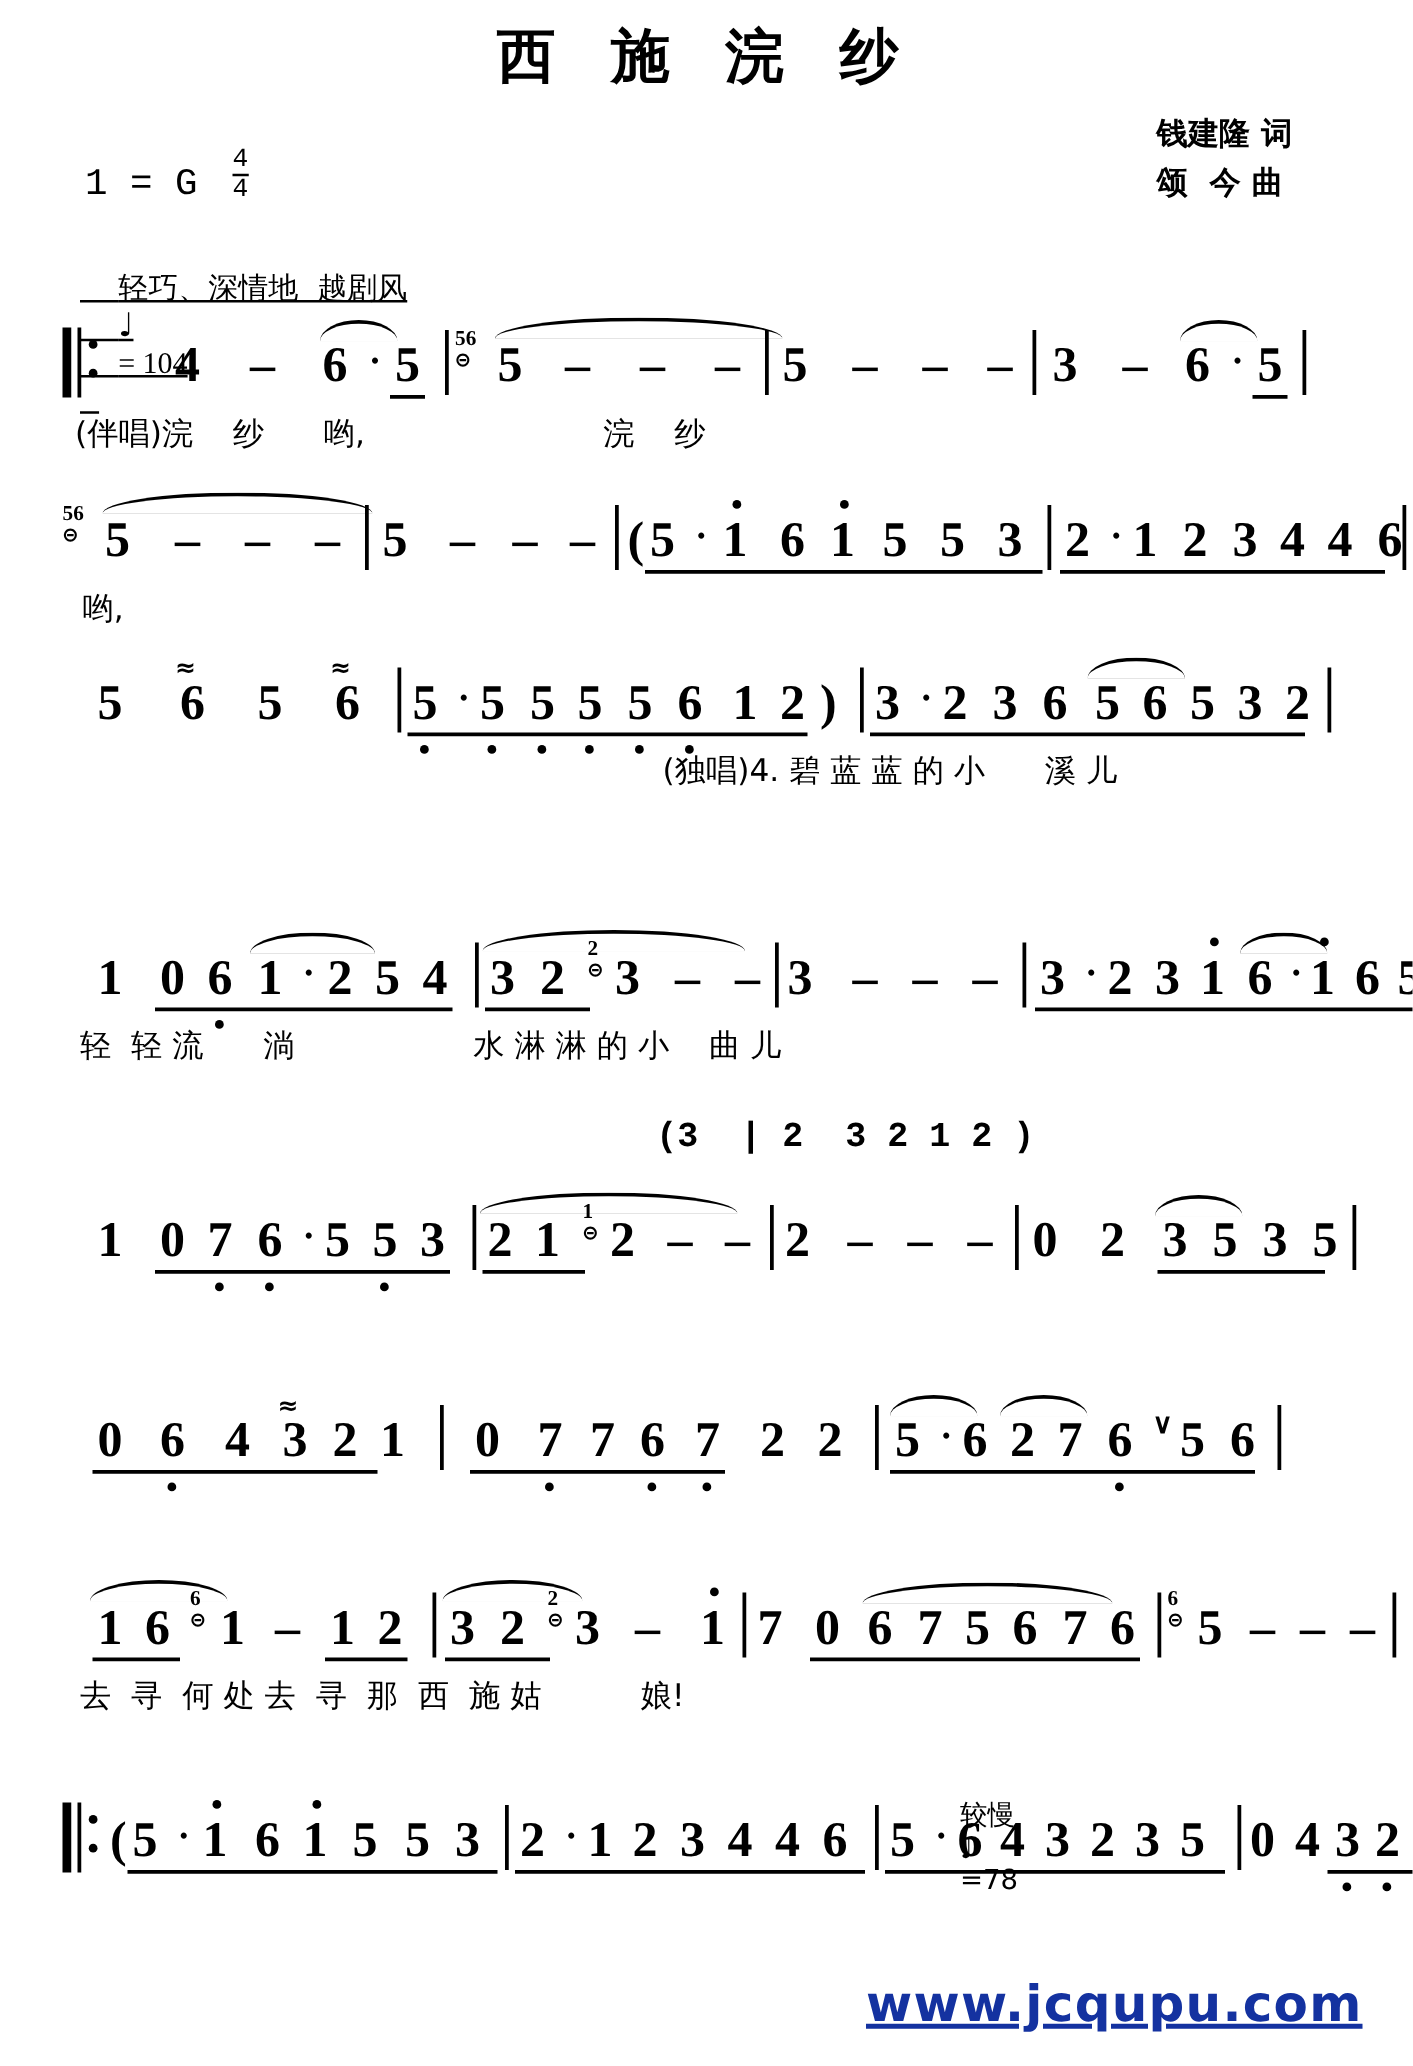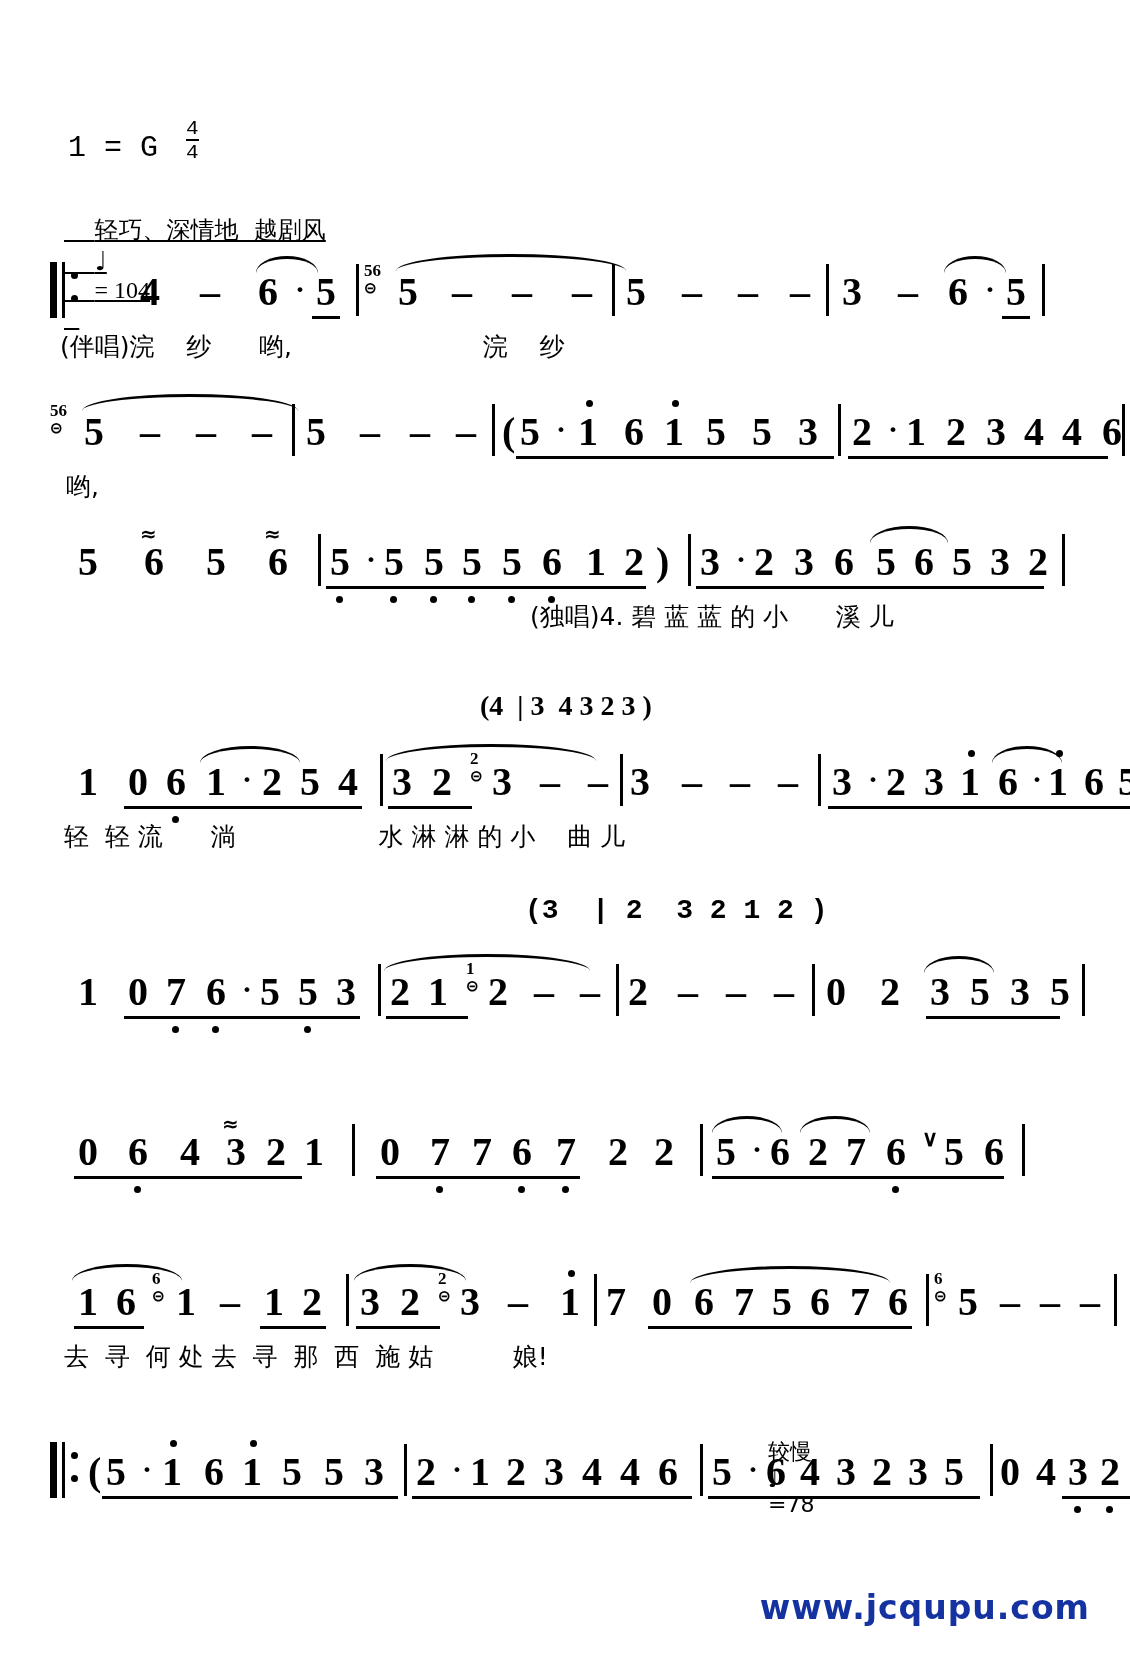"西 施 浣 纱" div.title { html: none -> <div>西 施 浣 纱</div> }
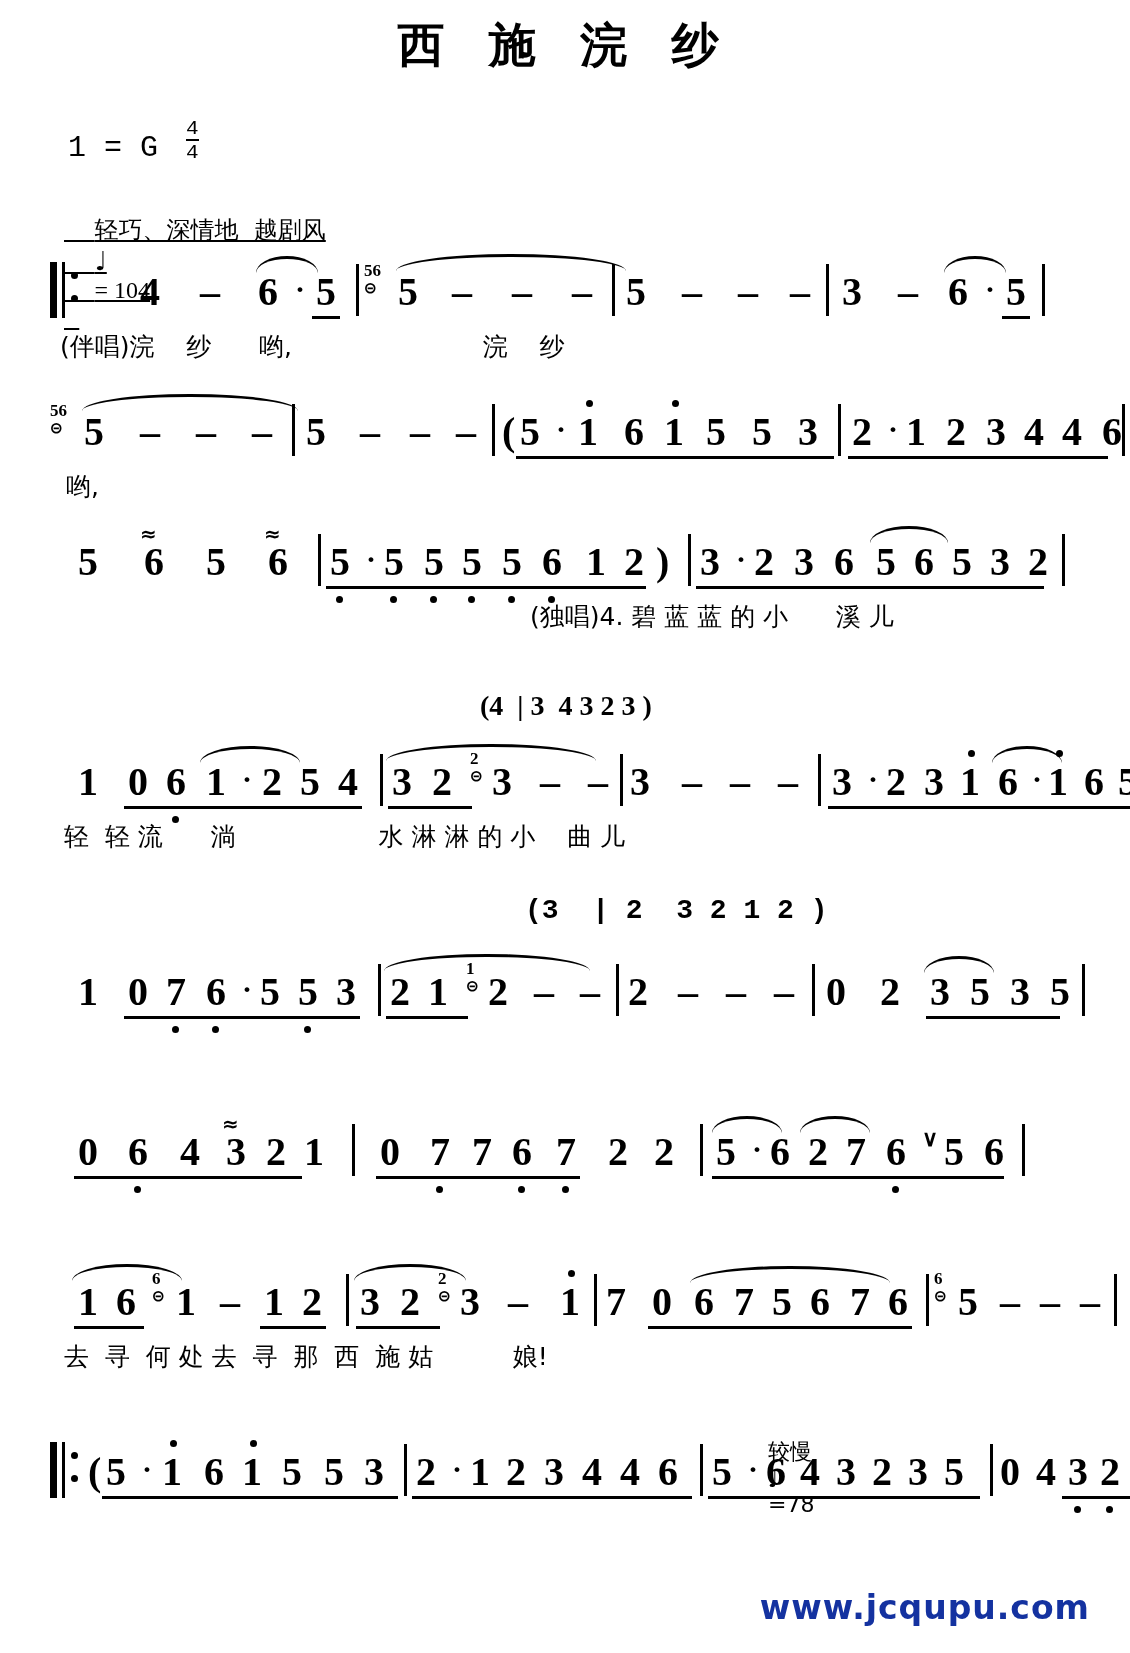"钱建隆 词" div.credits { html: none -> <div> <div>钱建隆 词</div> <div>颂 今 曲</div> </div> }
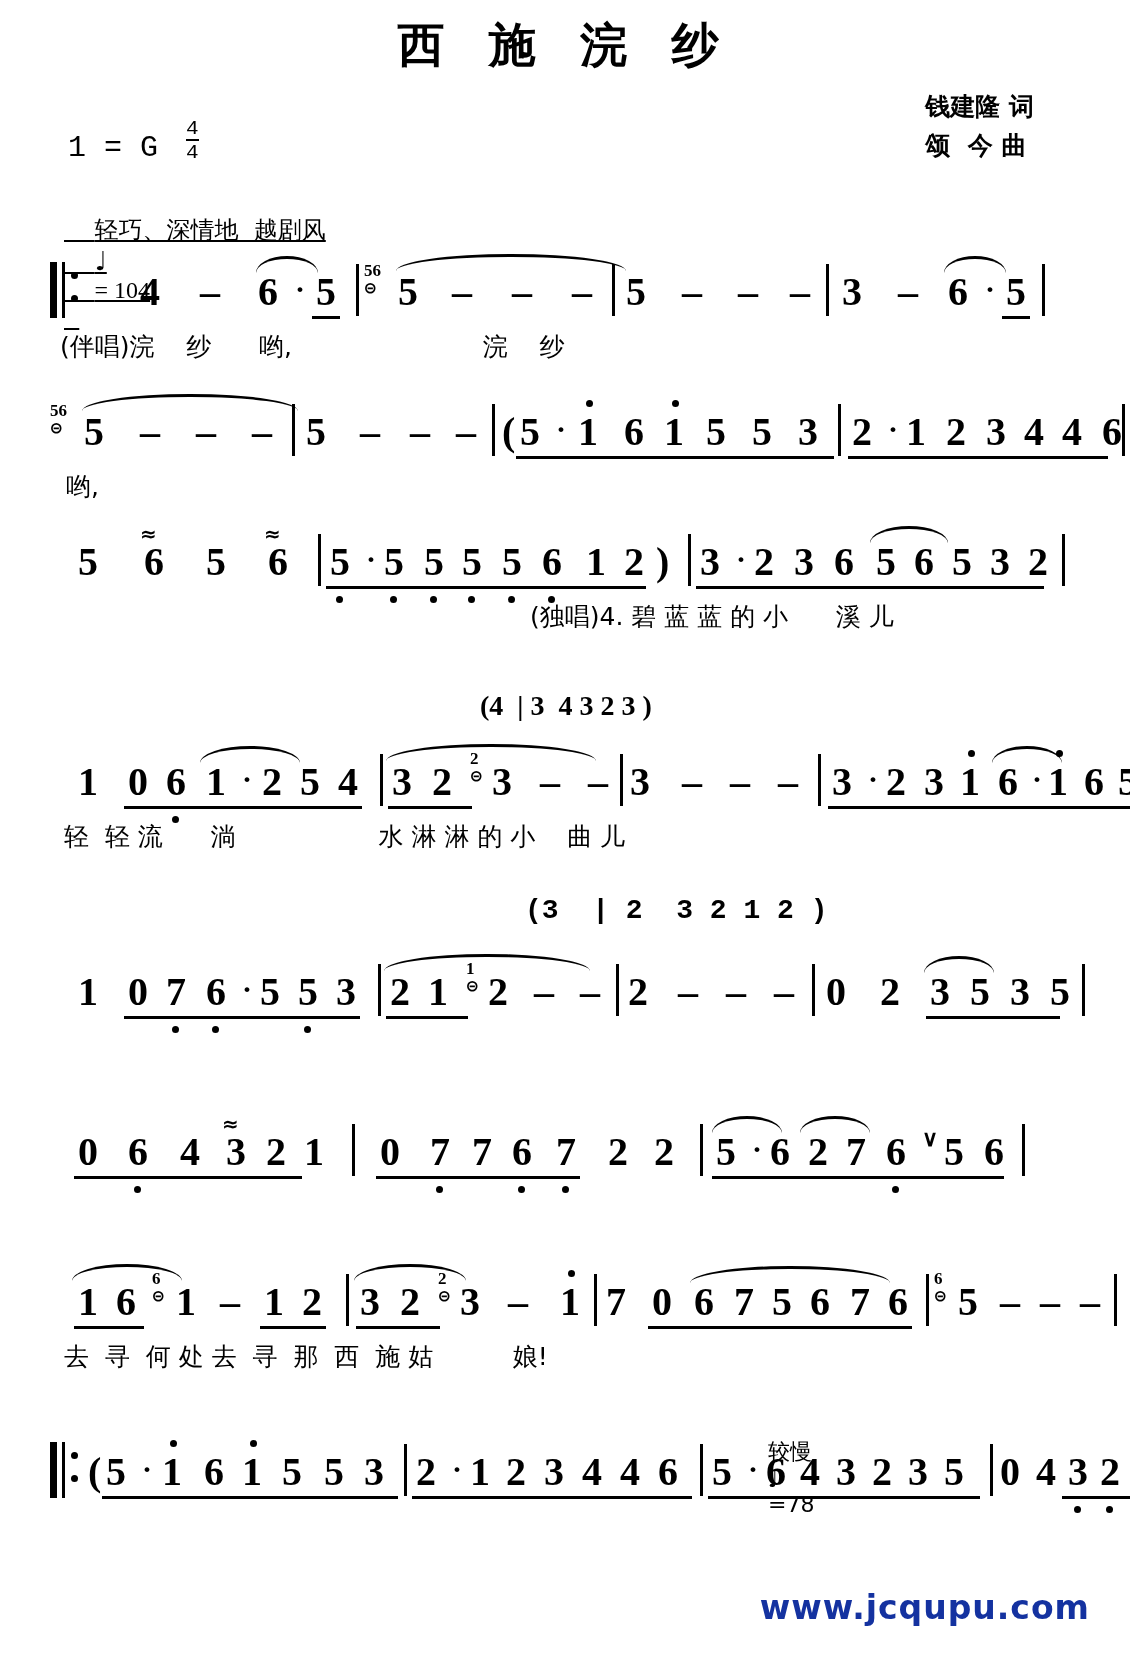"(4 | 3 4 3" div.sys { html: <div> <div> <span>(4 | 3 4 3 2 3 )</span> </div> </div> -> none }
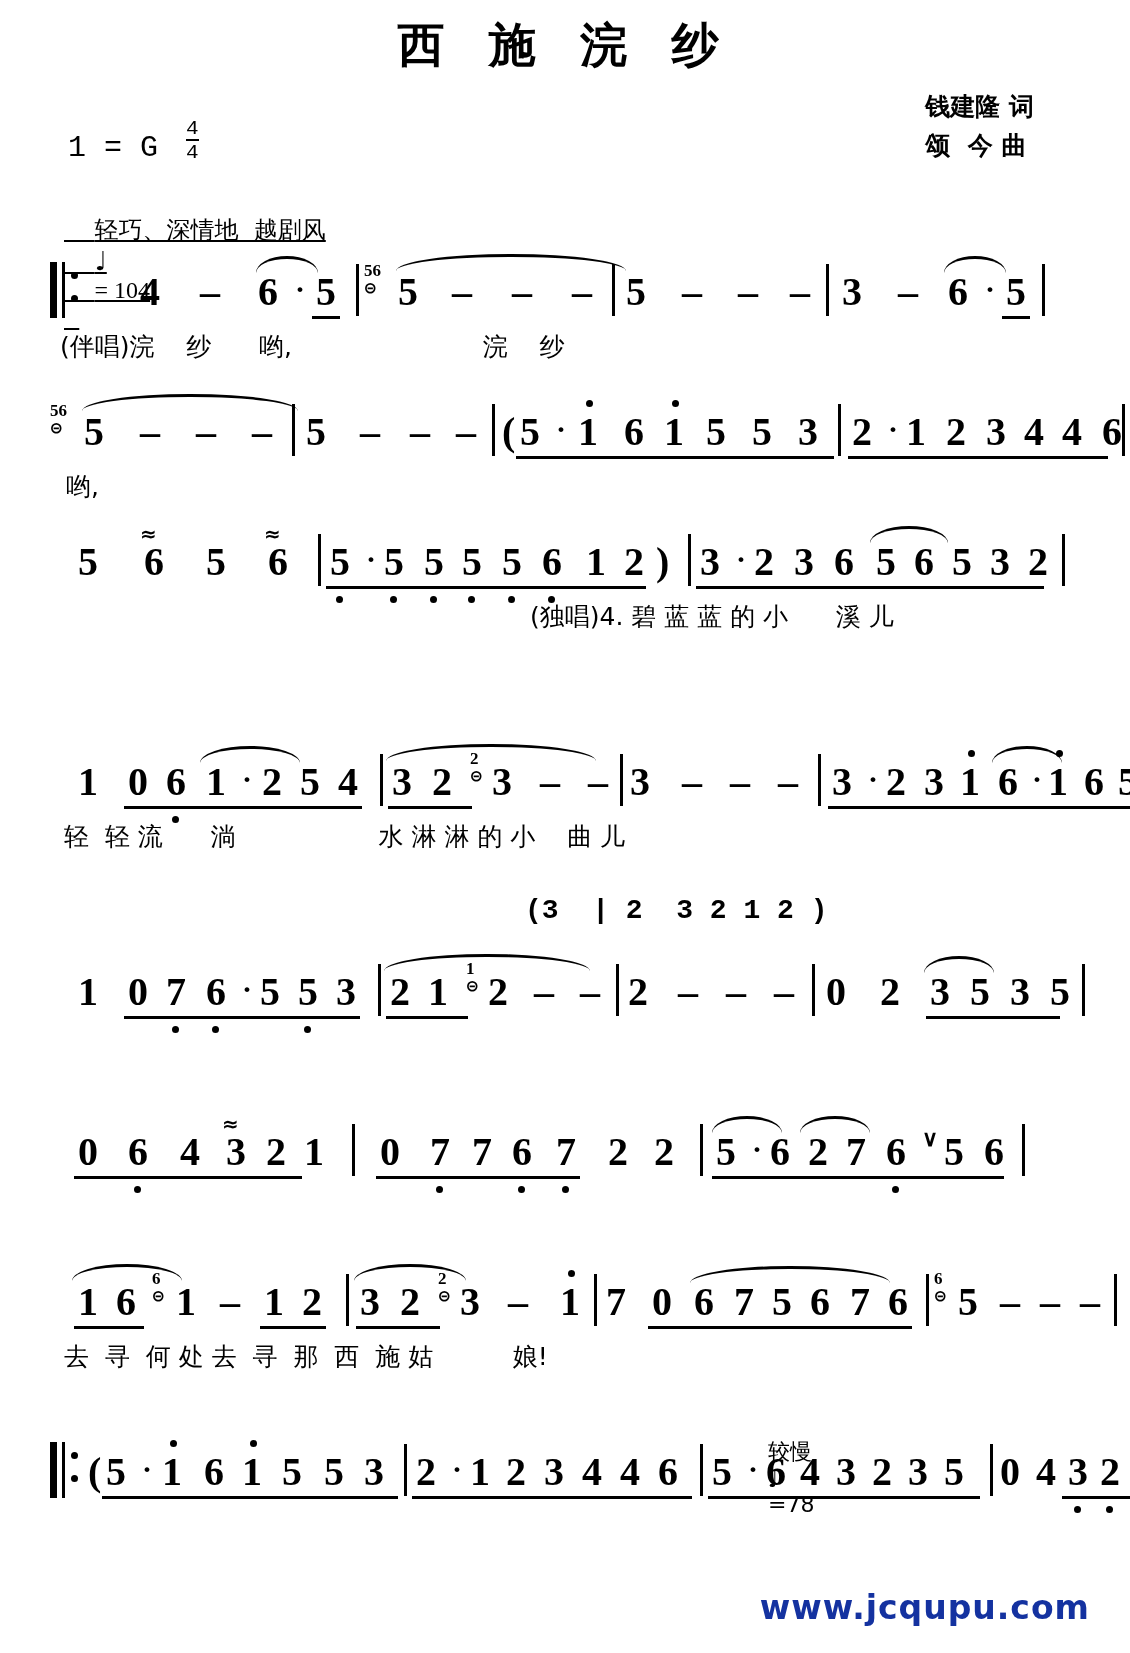"www.jcqupu.com" .watermark { font-size: 33px -> 40px; text-decoration: none -> underline }
